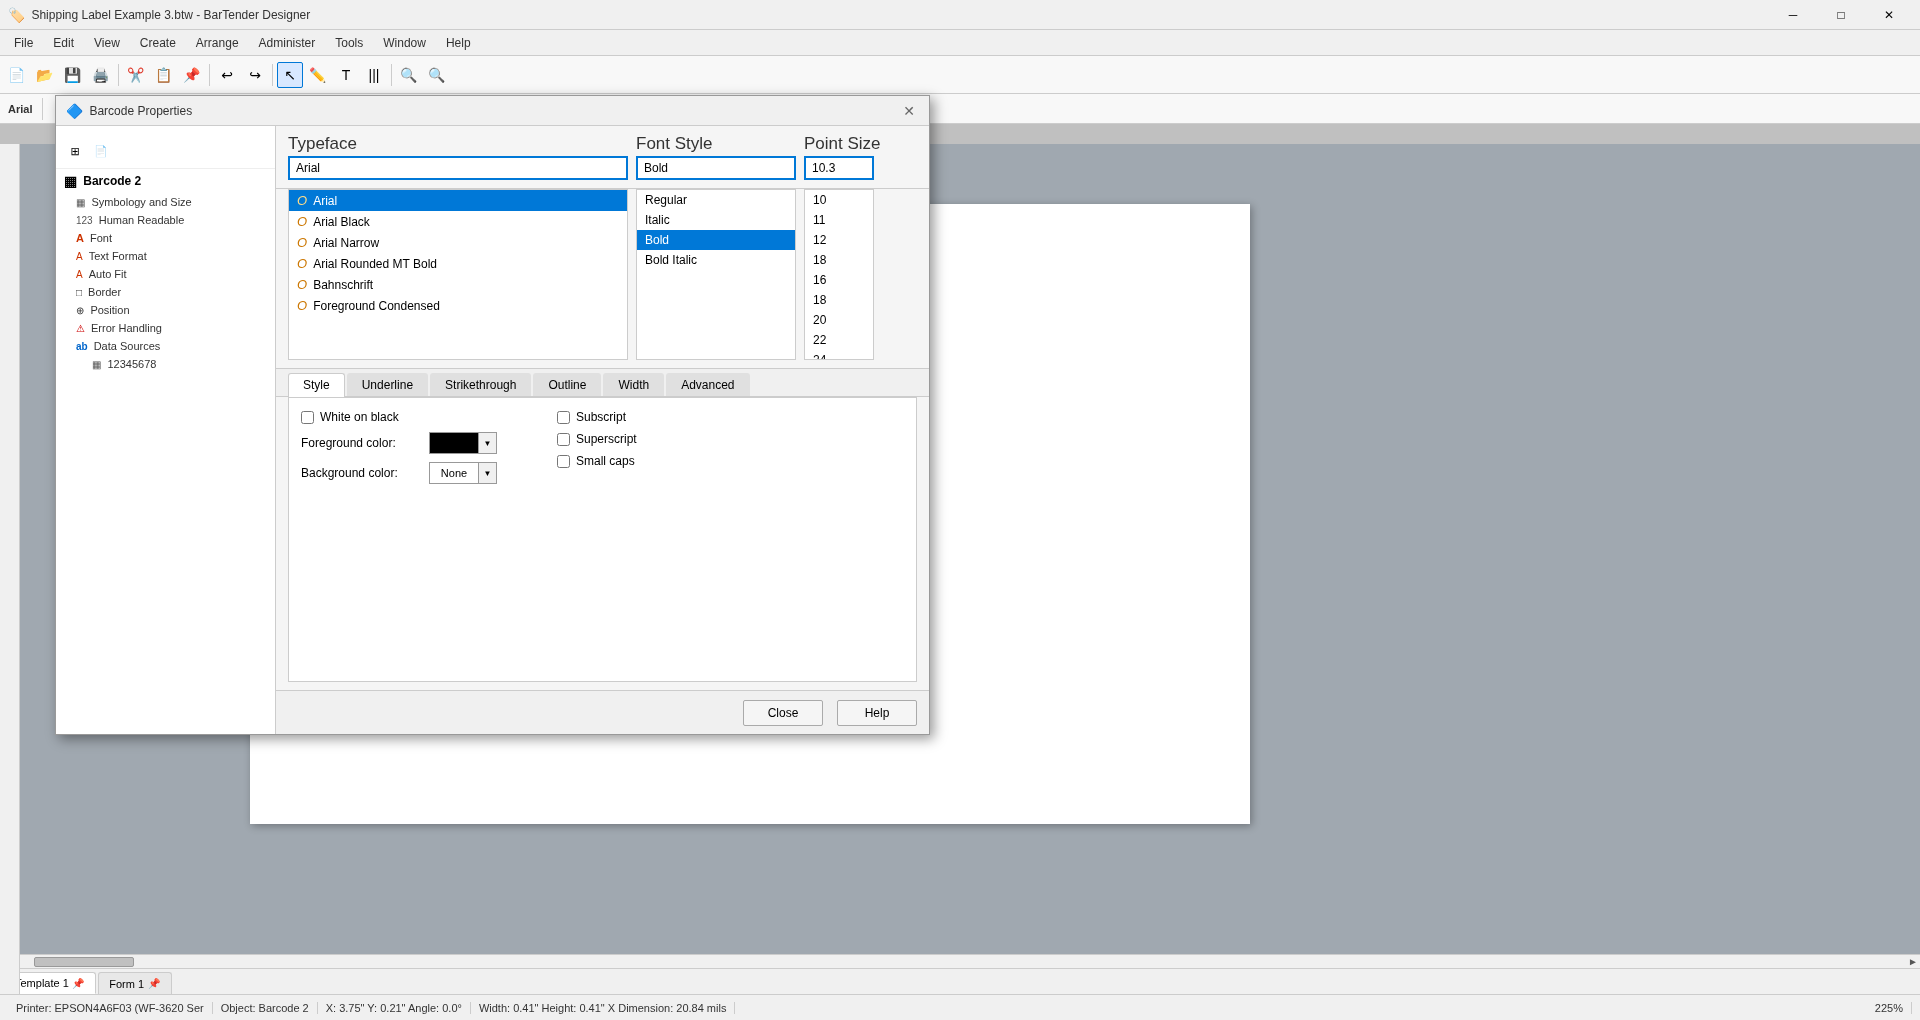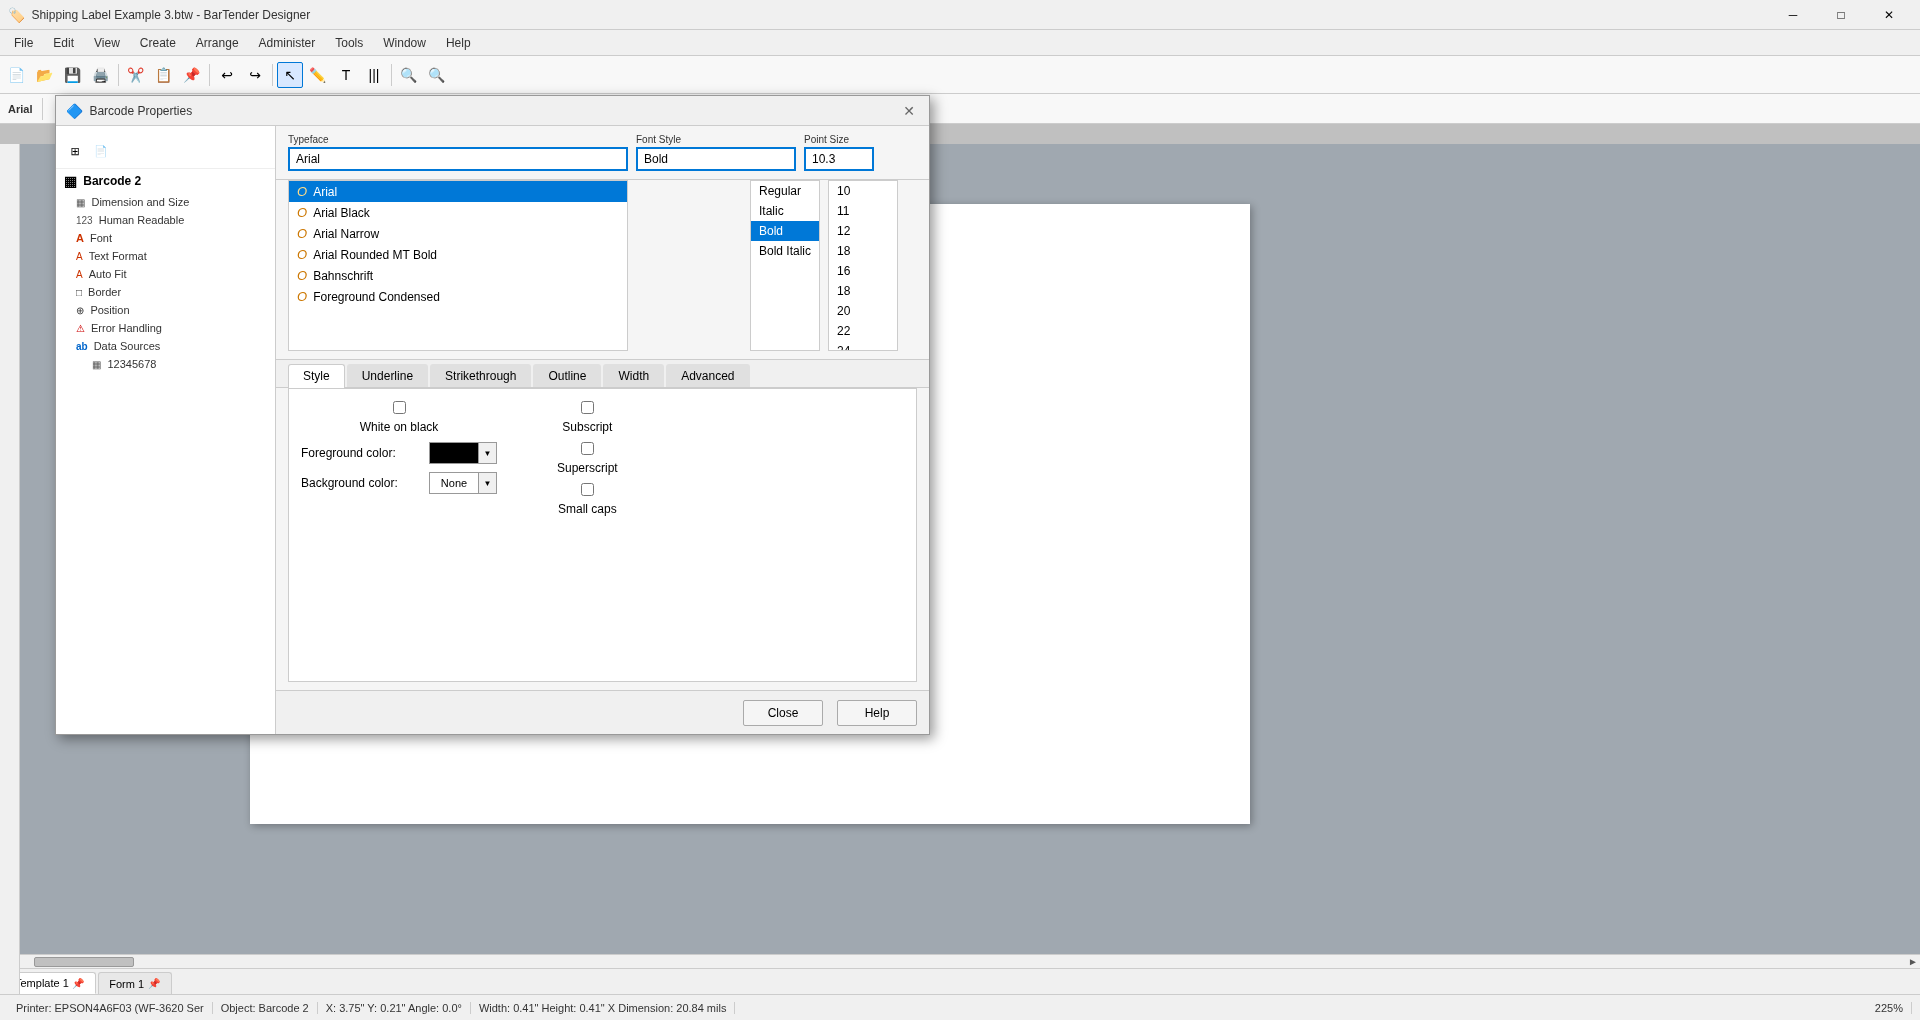"Typeface" .font-col label { font-size: 10px -> 17px }
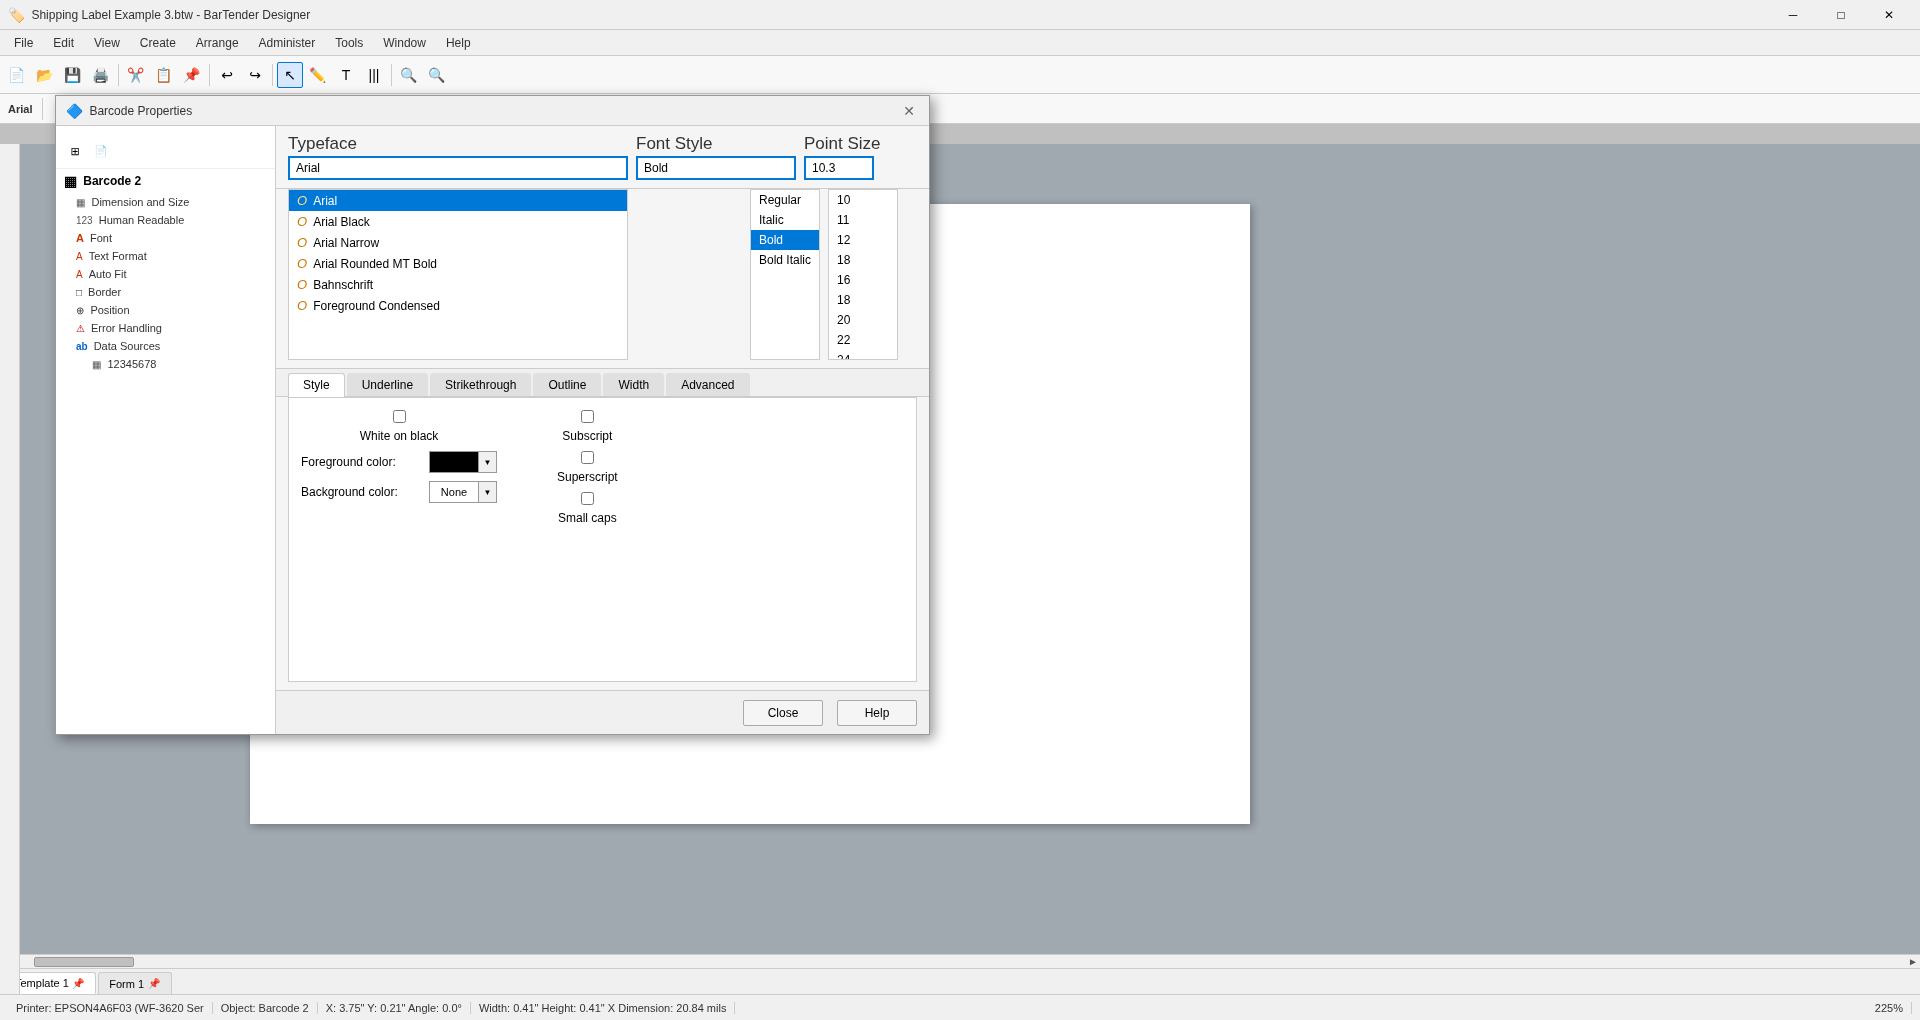"Dimension and Size" span { text: Dimension -> Symbology }
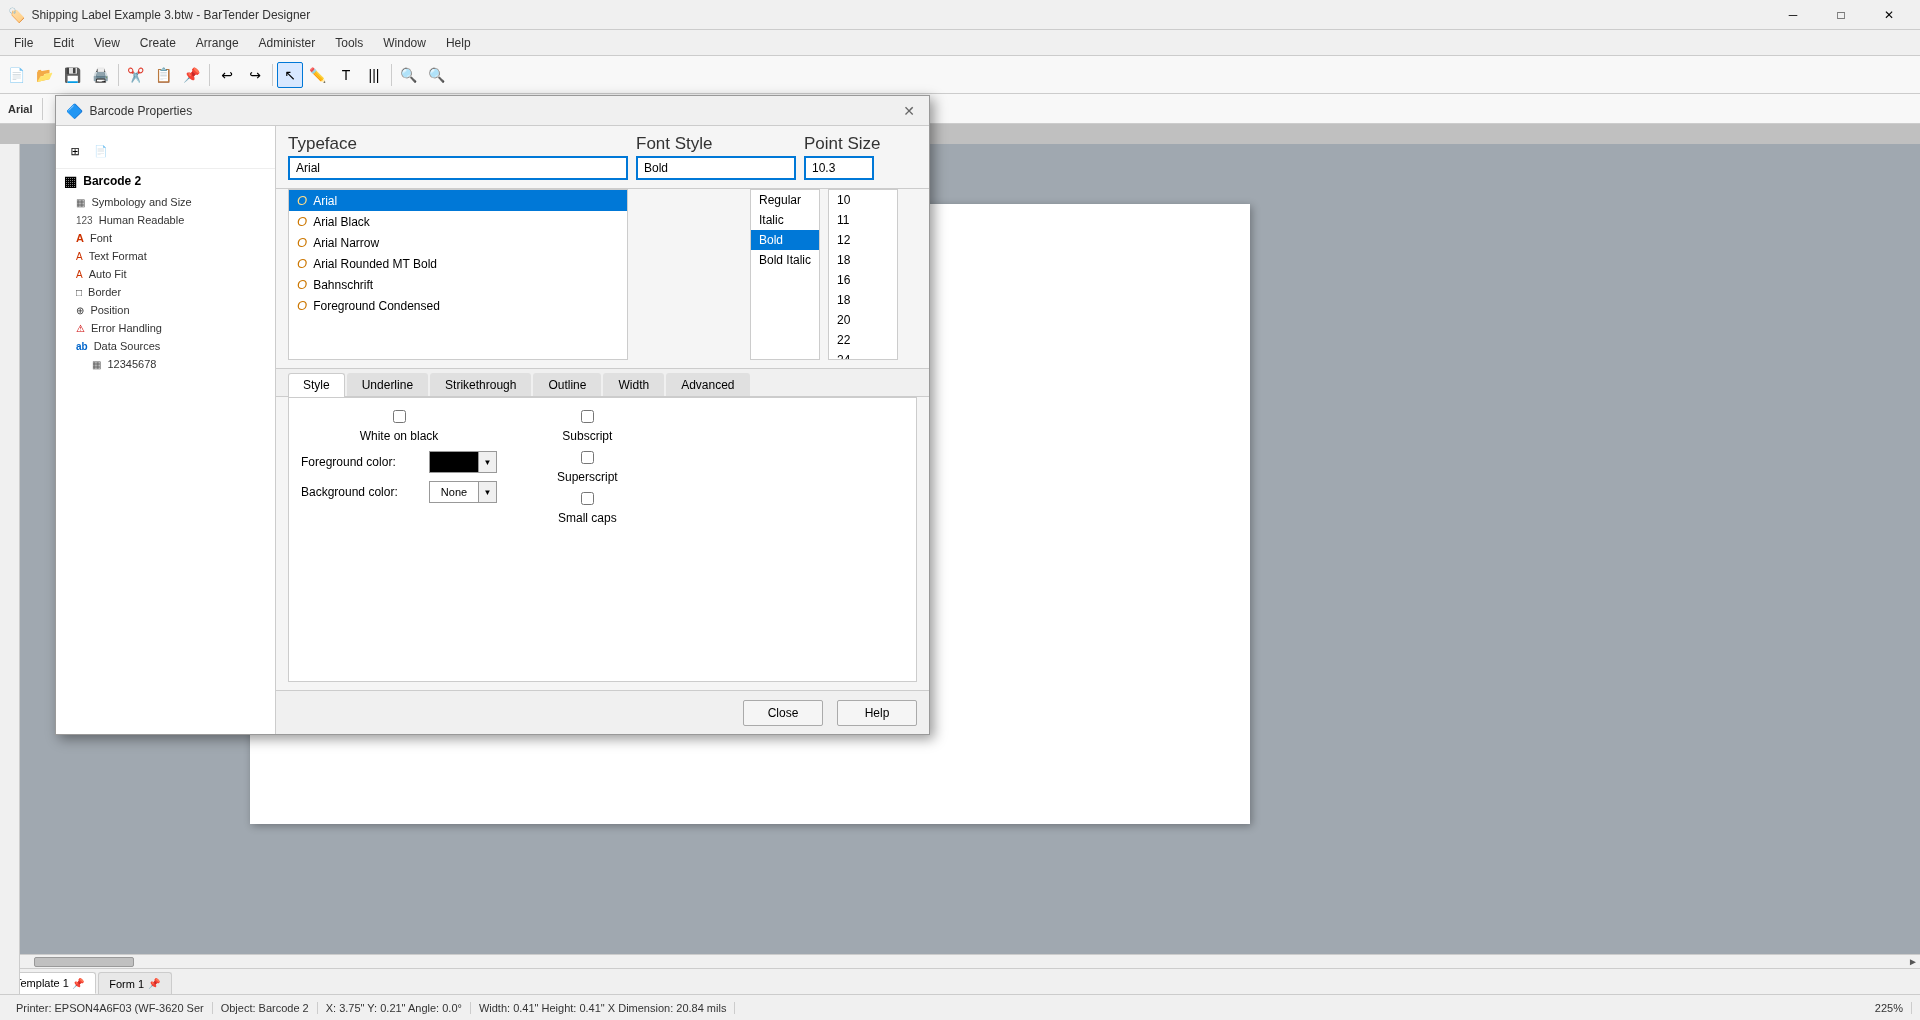"Regular" .font-list-container.style-list { align-items: flex-end -> none; width: 184px -> 160px }
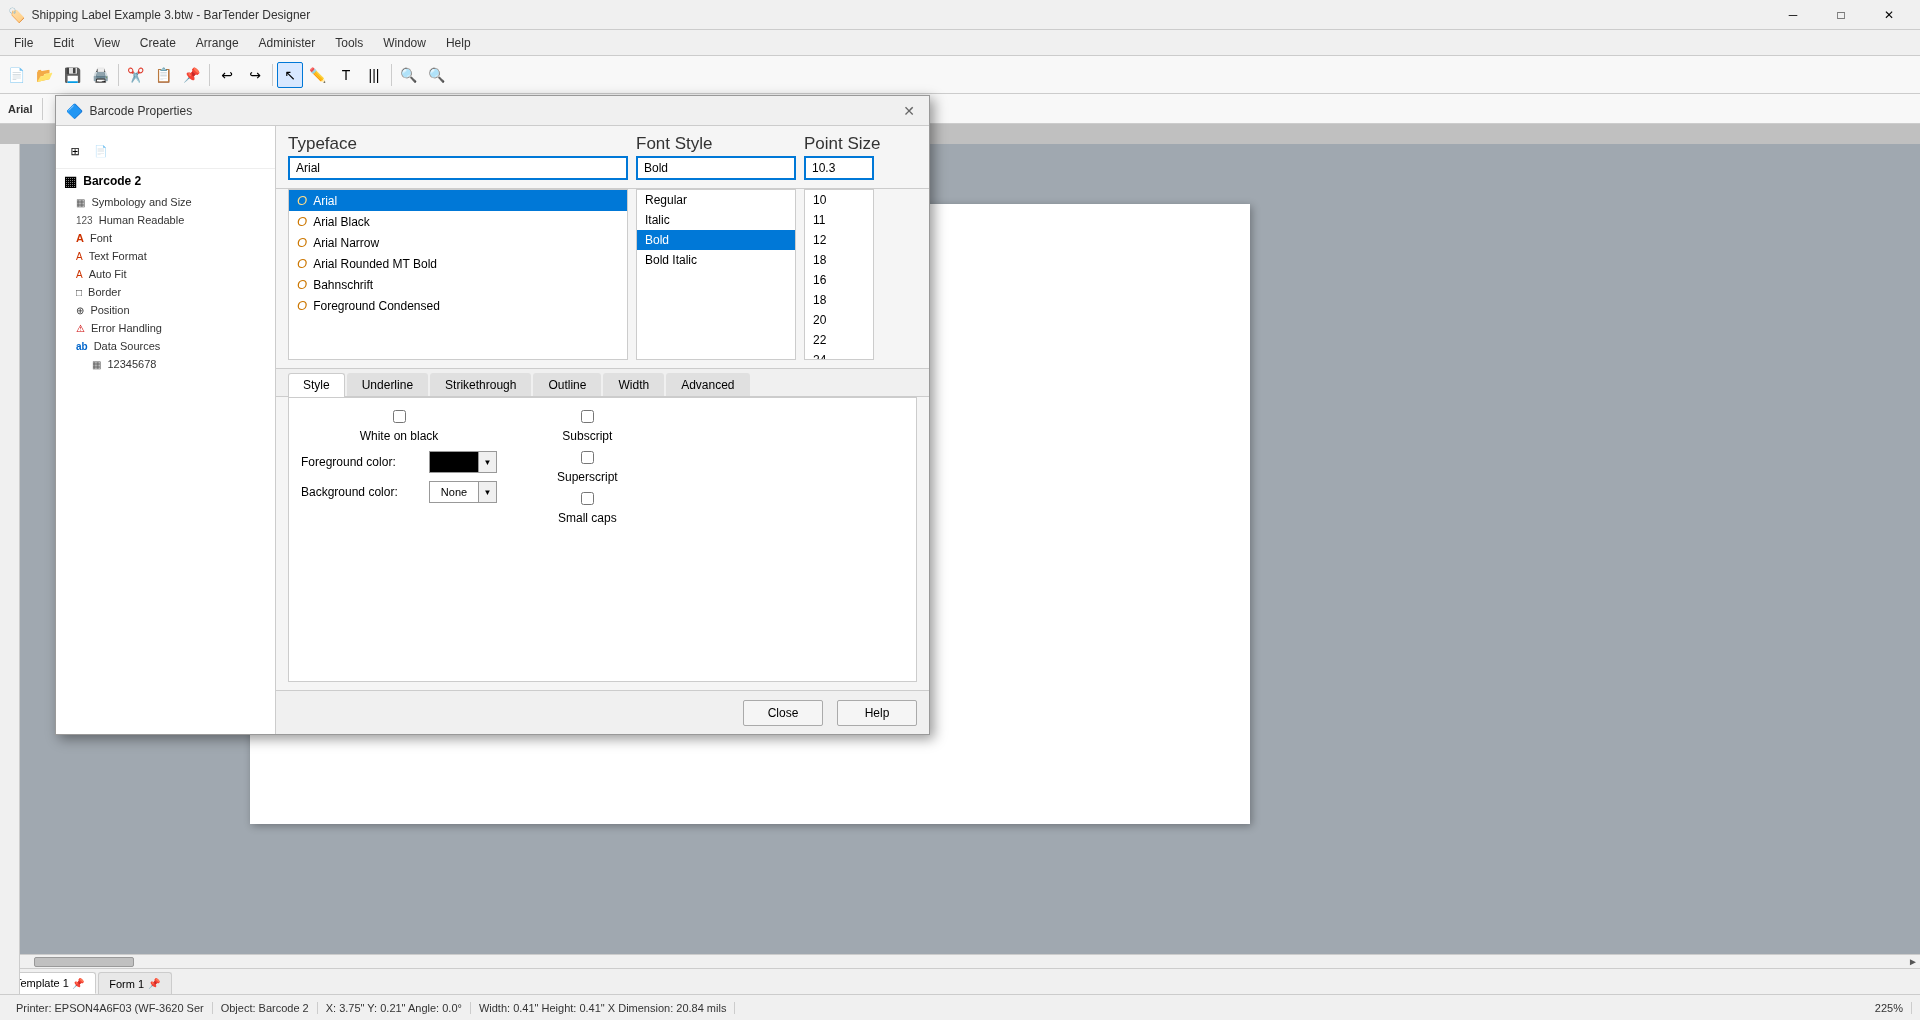"White on black" .checkbox-row { flex-direction: column -> none }
